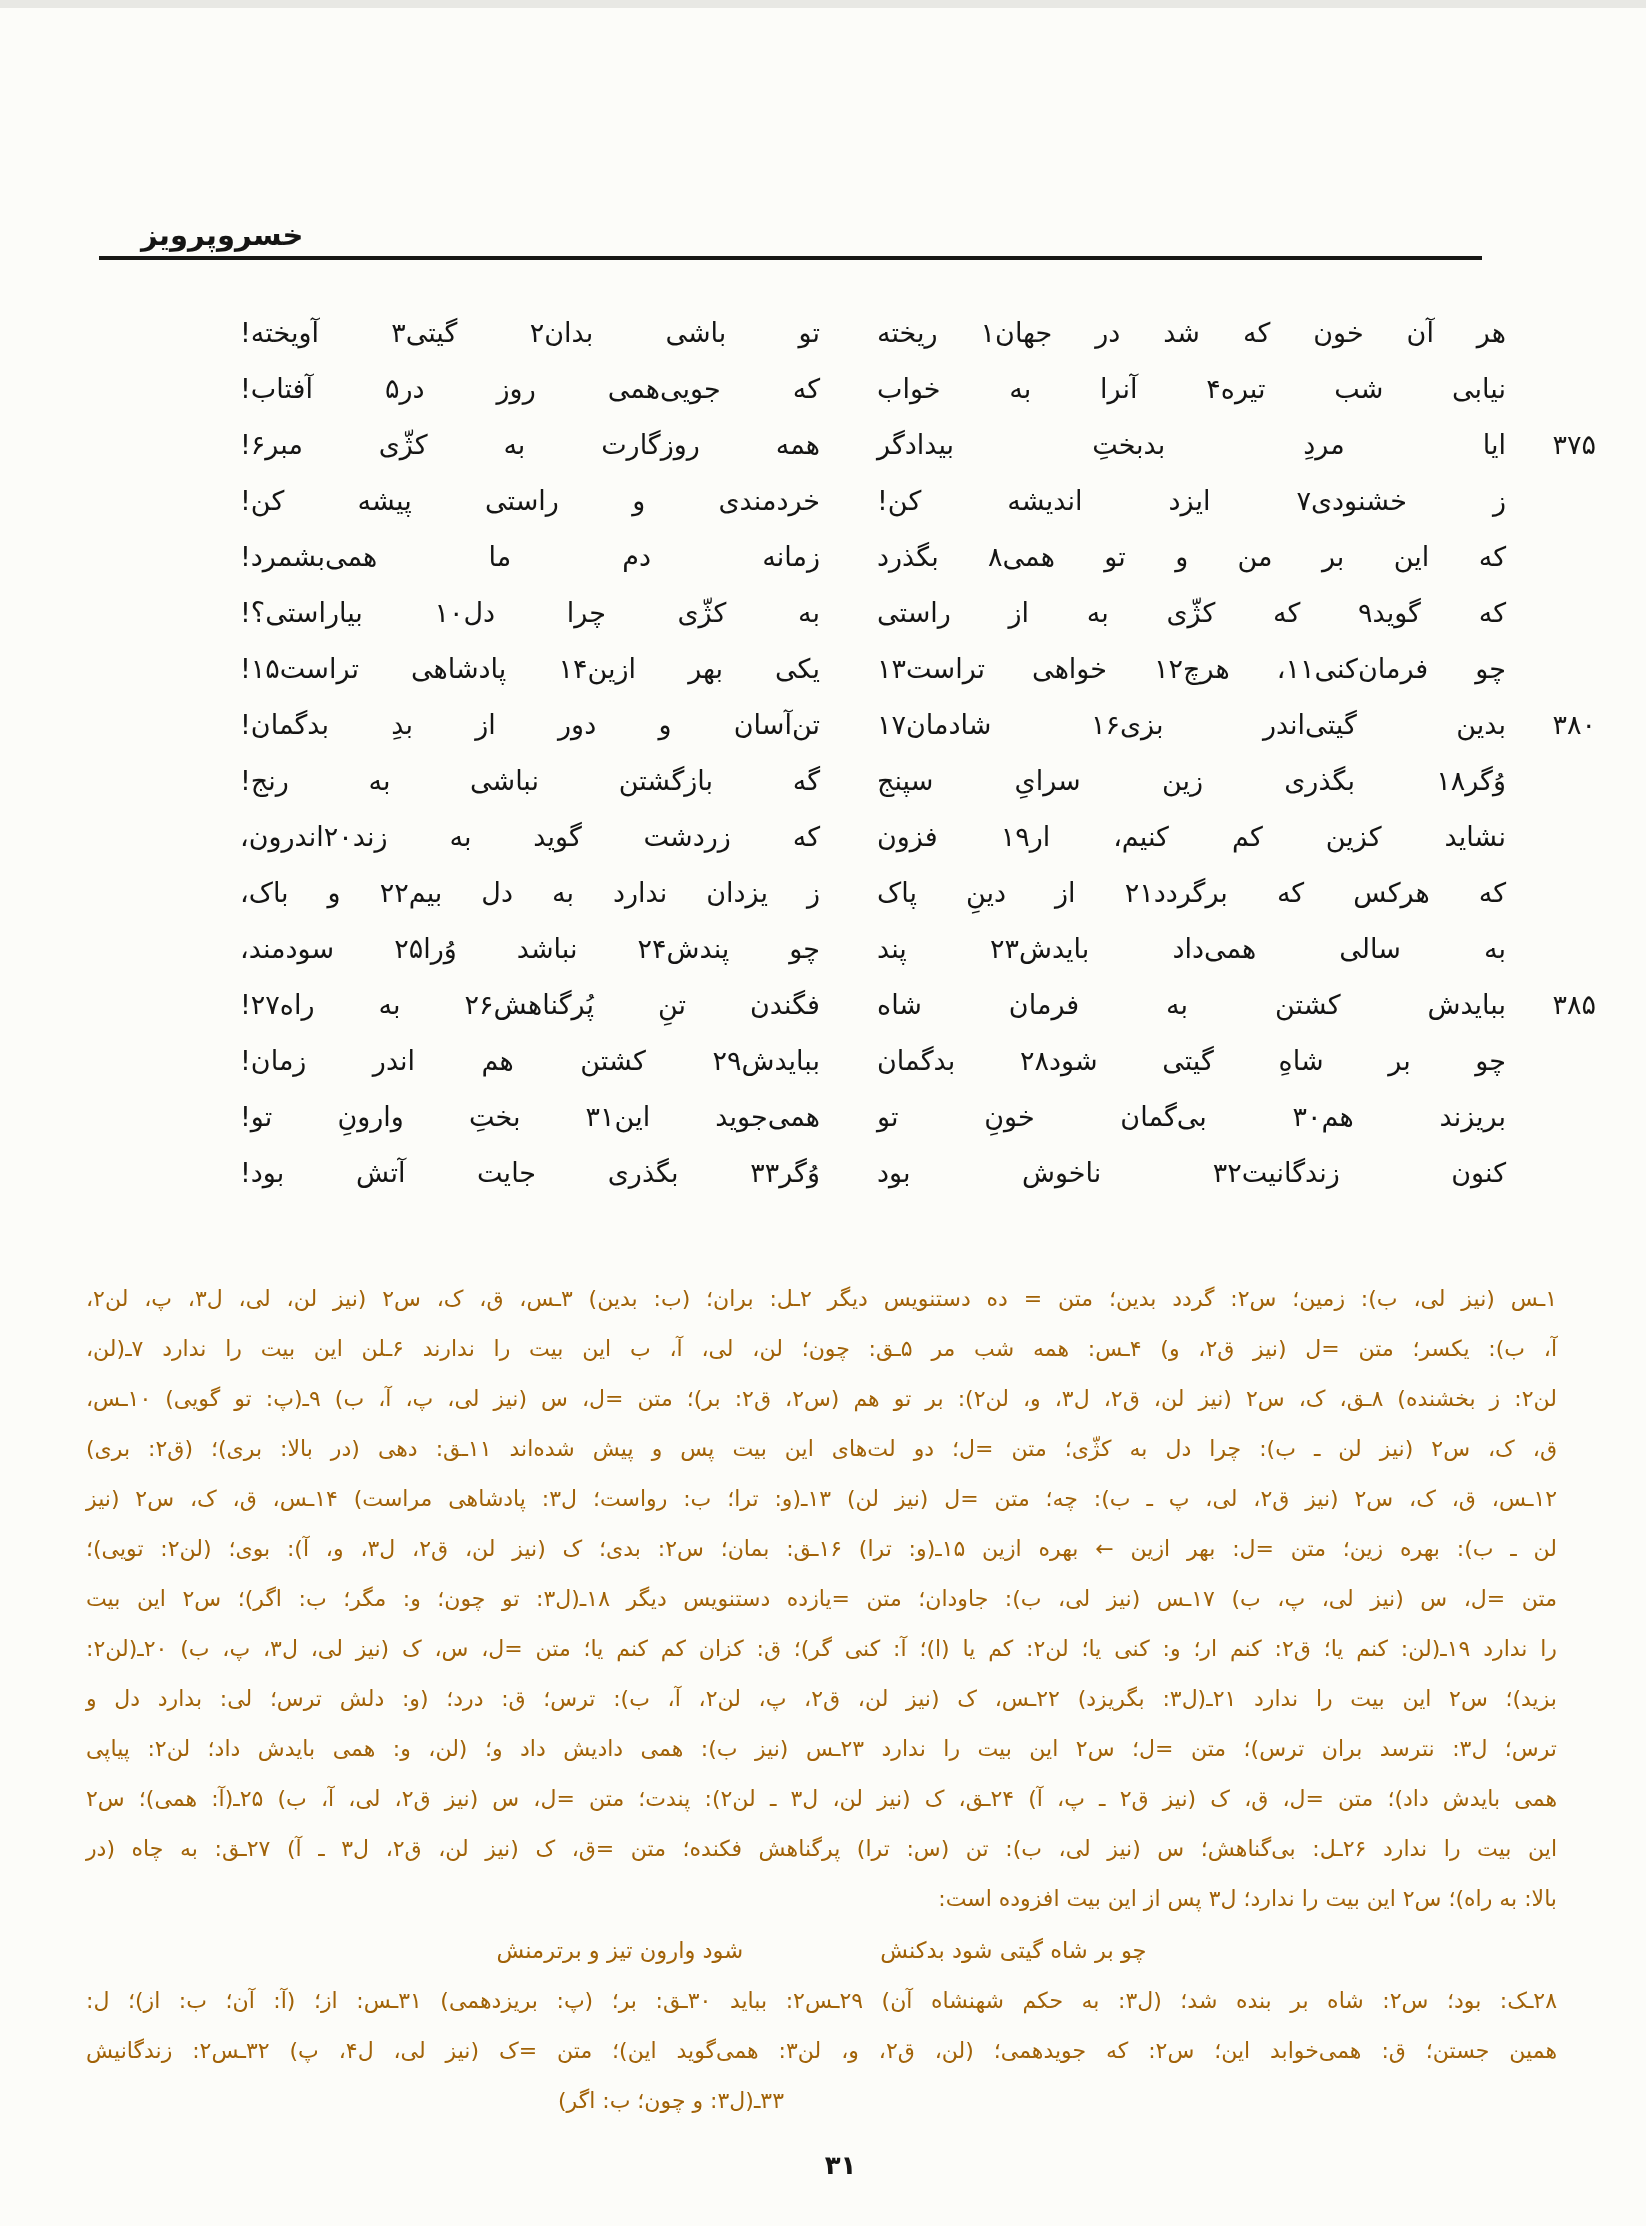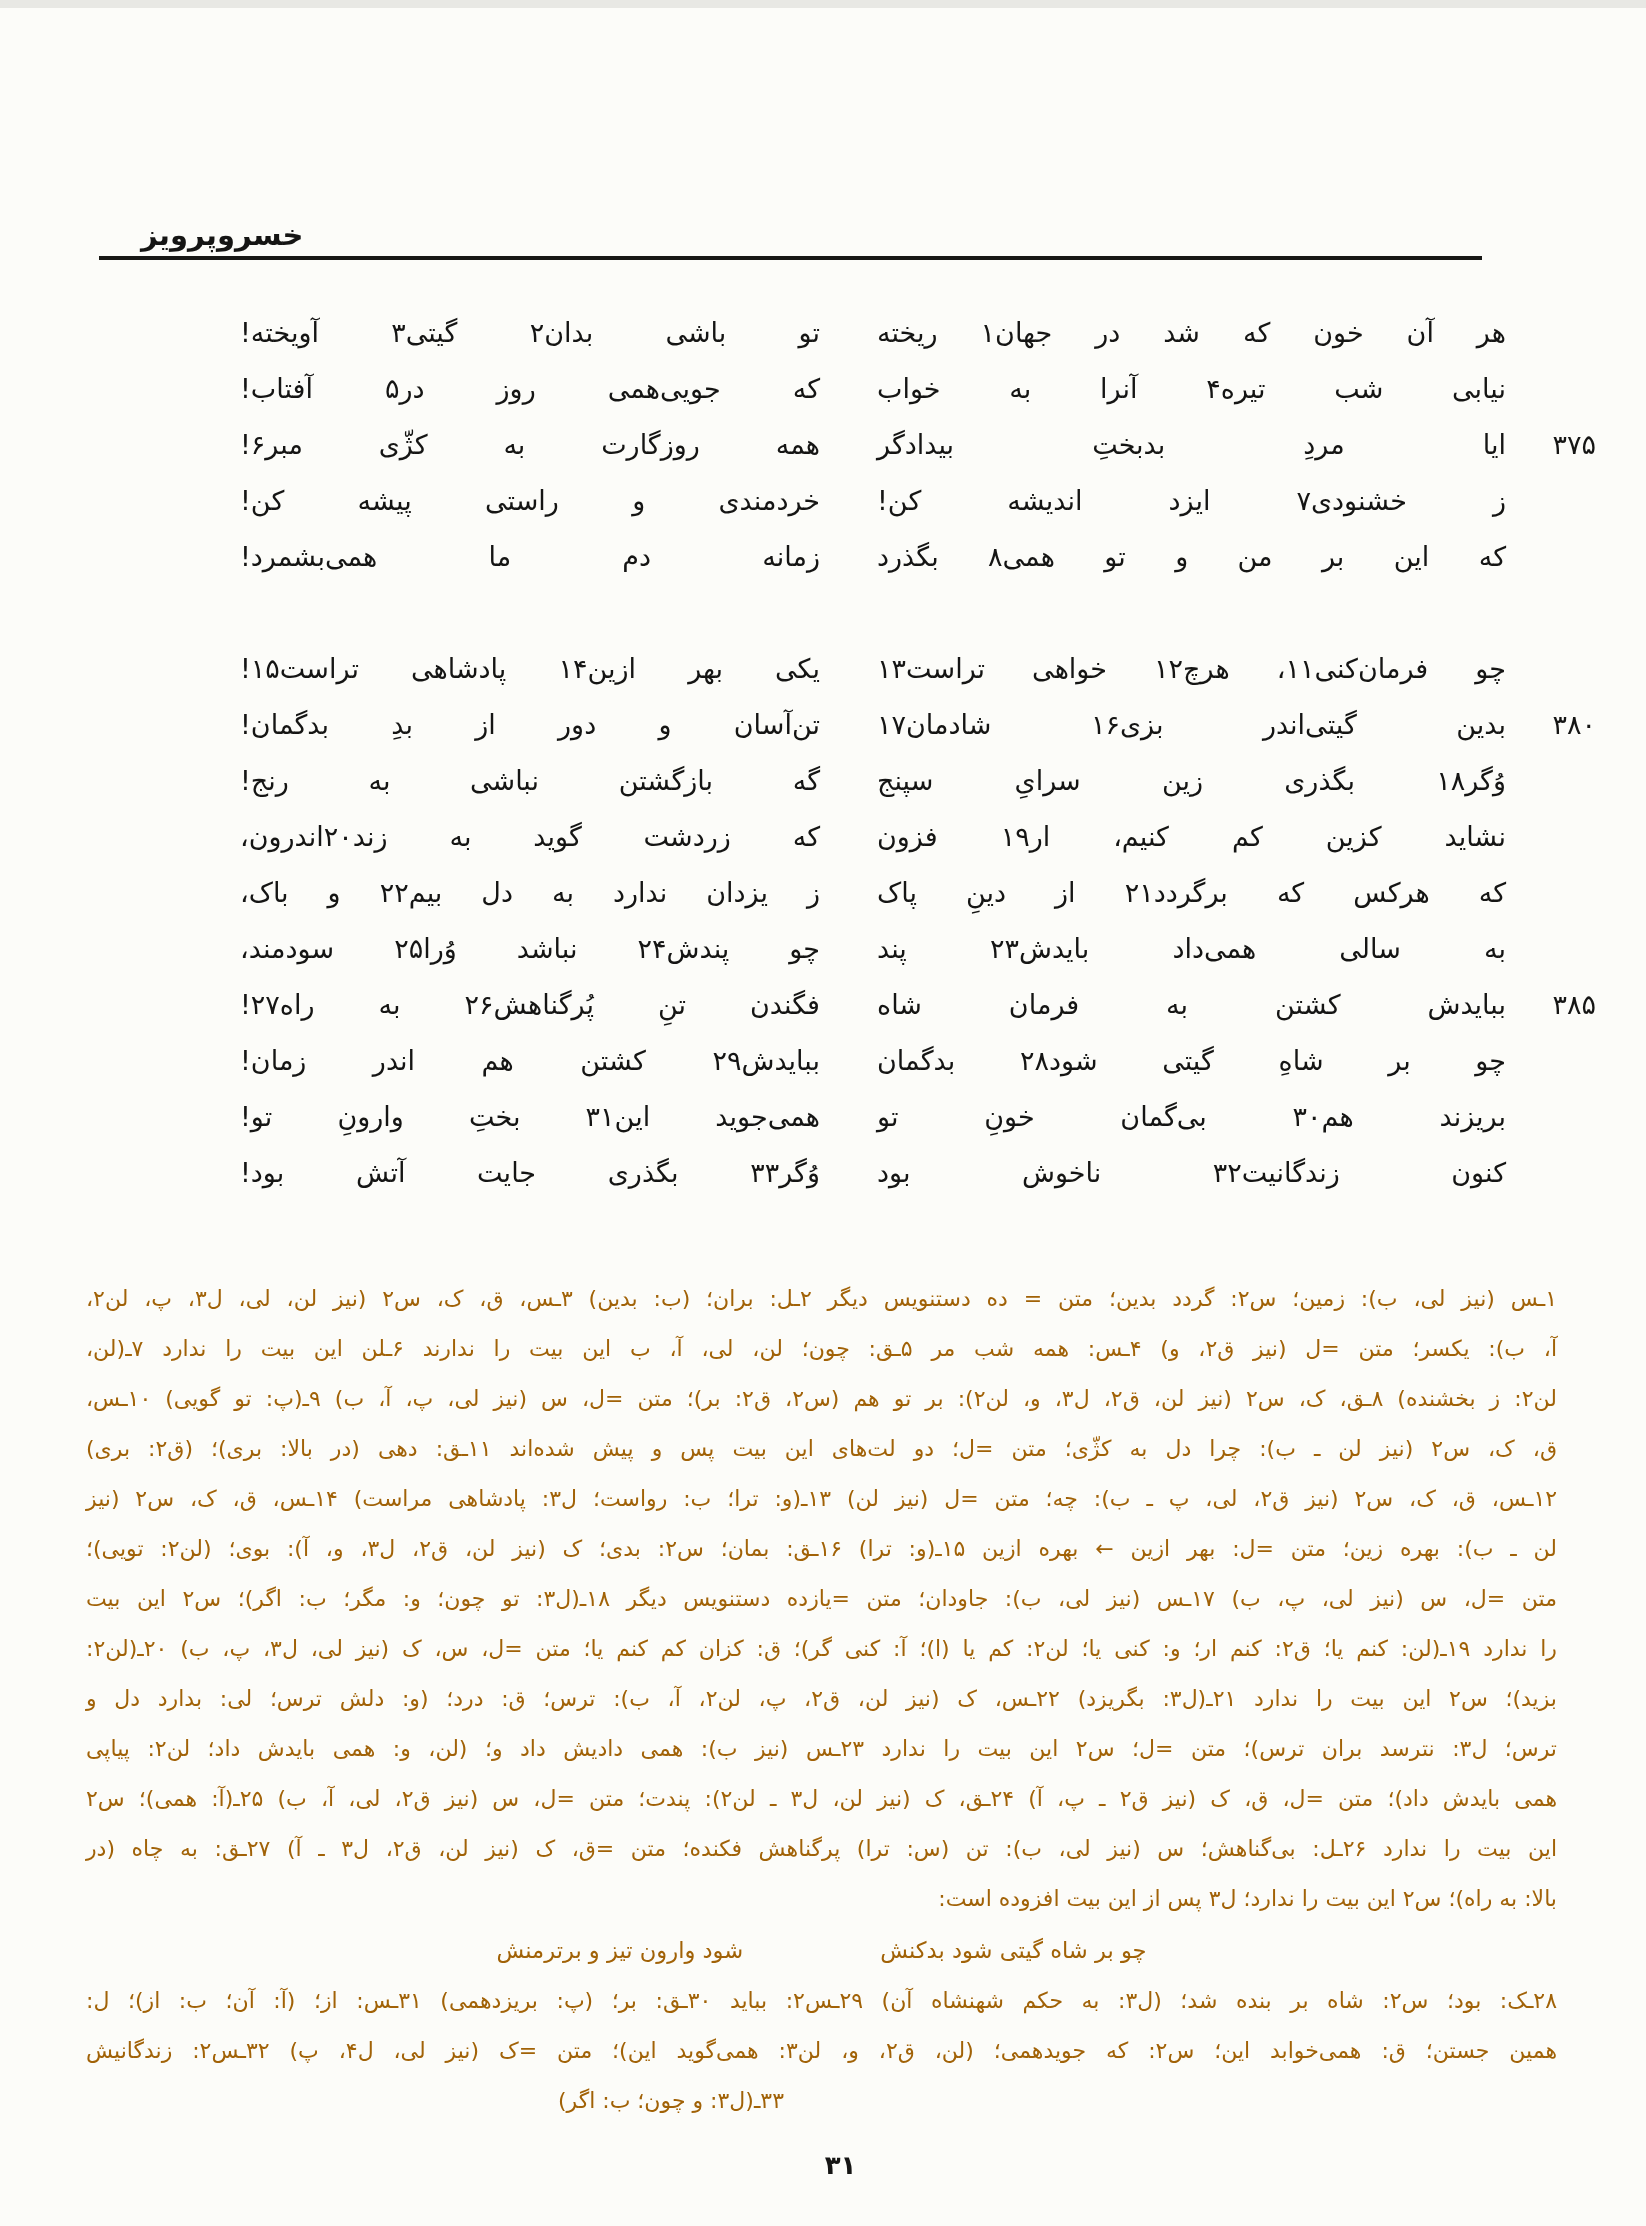"به کژّی چرا دل۱۰ بیاراستی؟!" p.mesra { html: none -> <p>به کژّی چرا دل۱۰ بیاراستی؟!</p> }
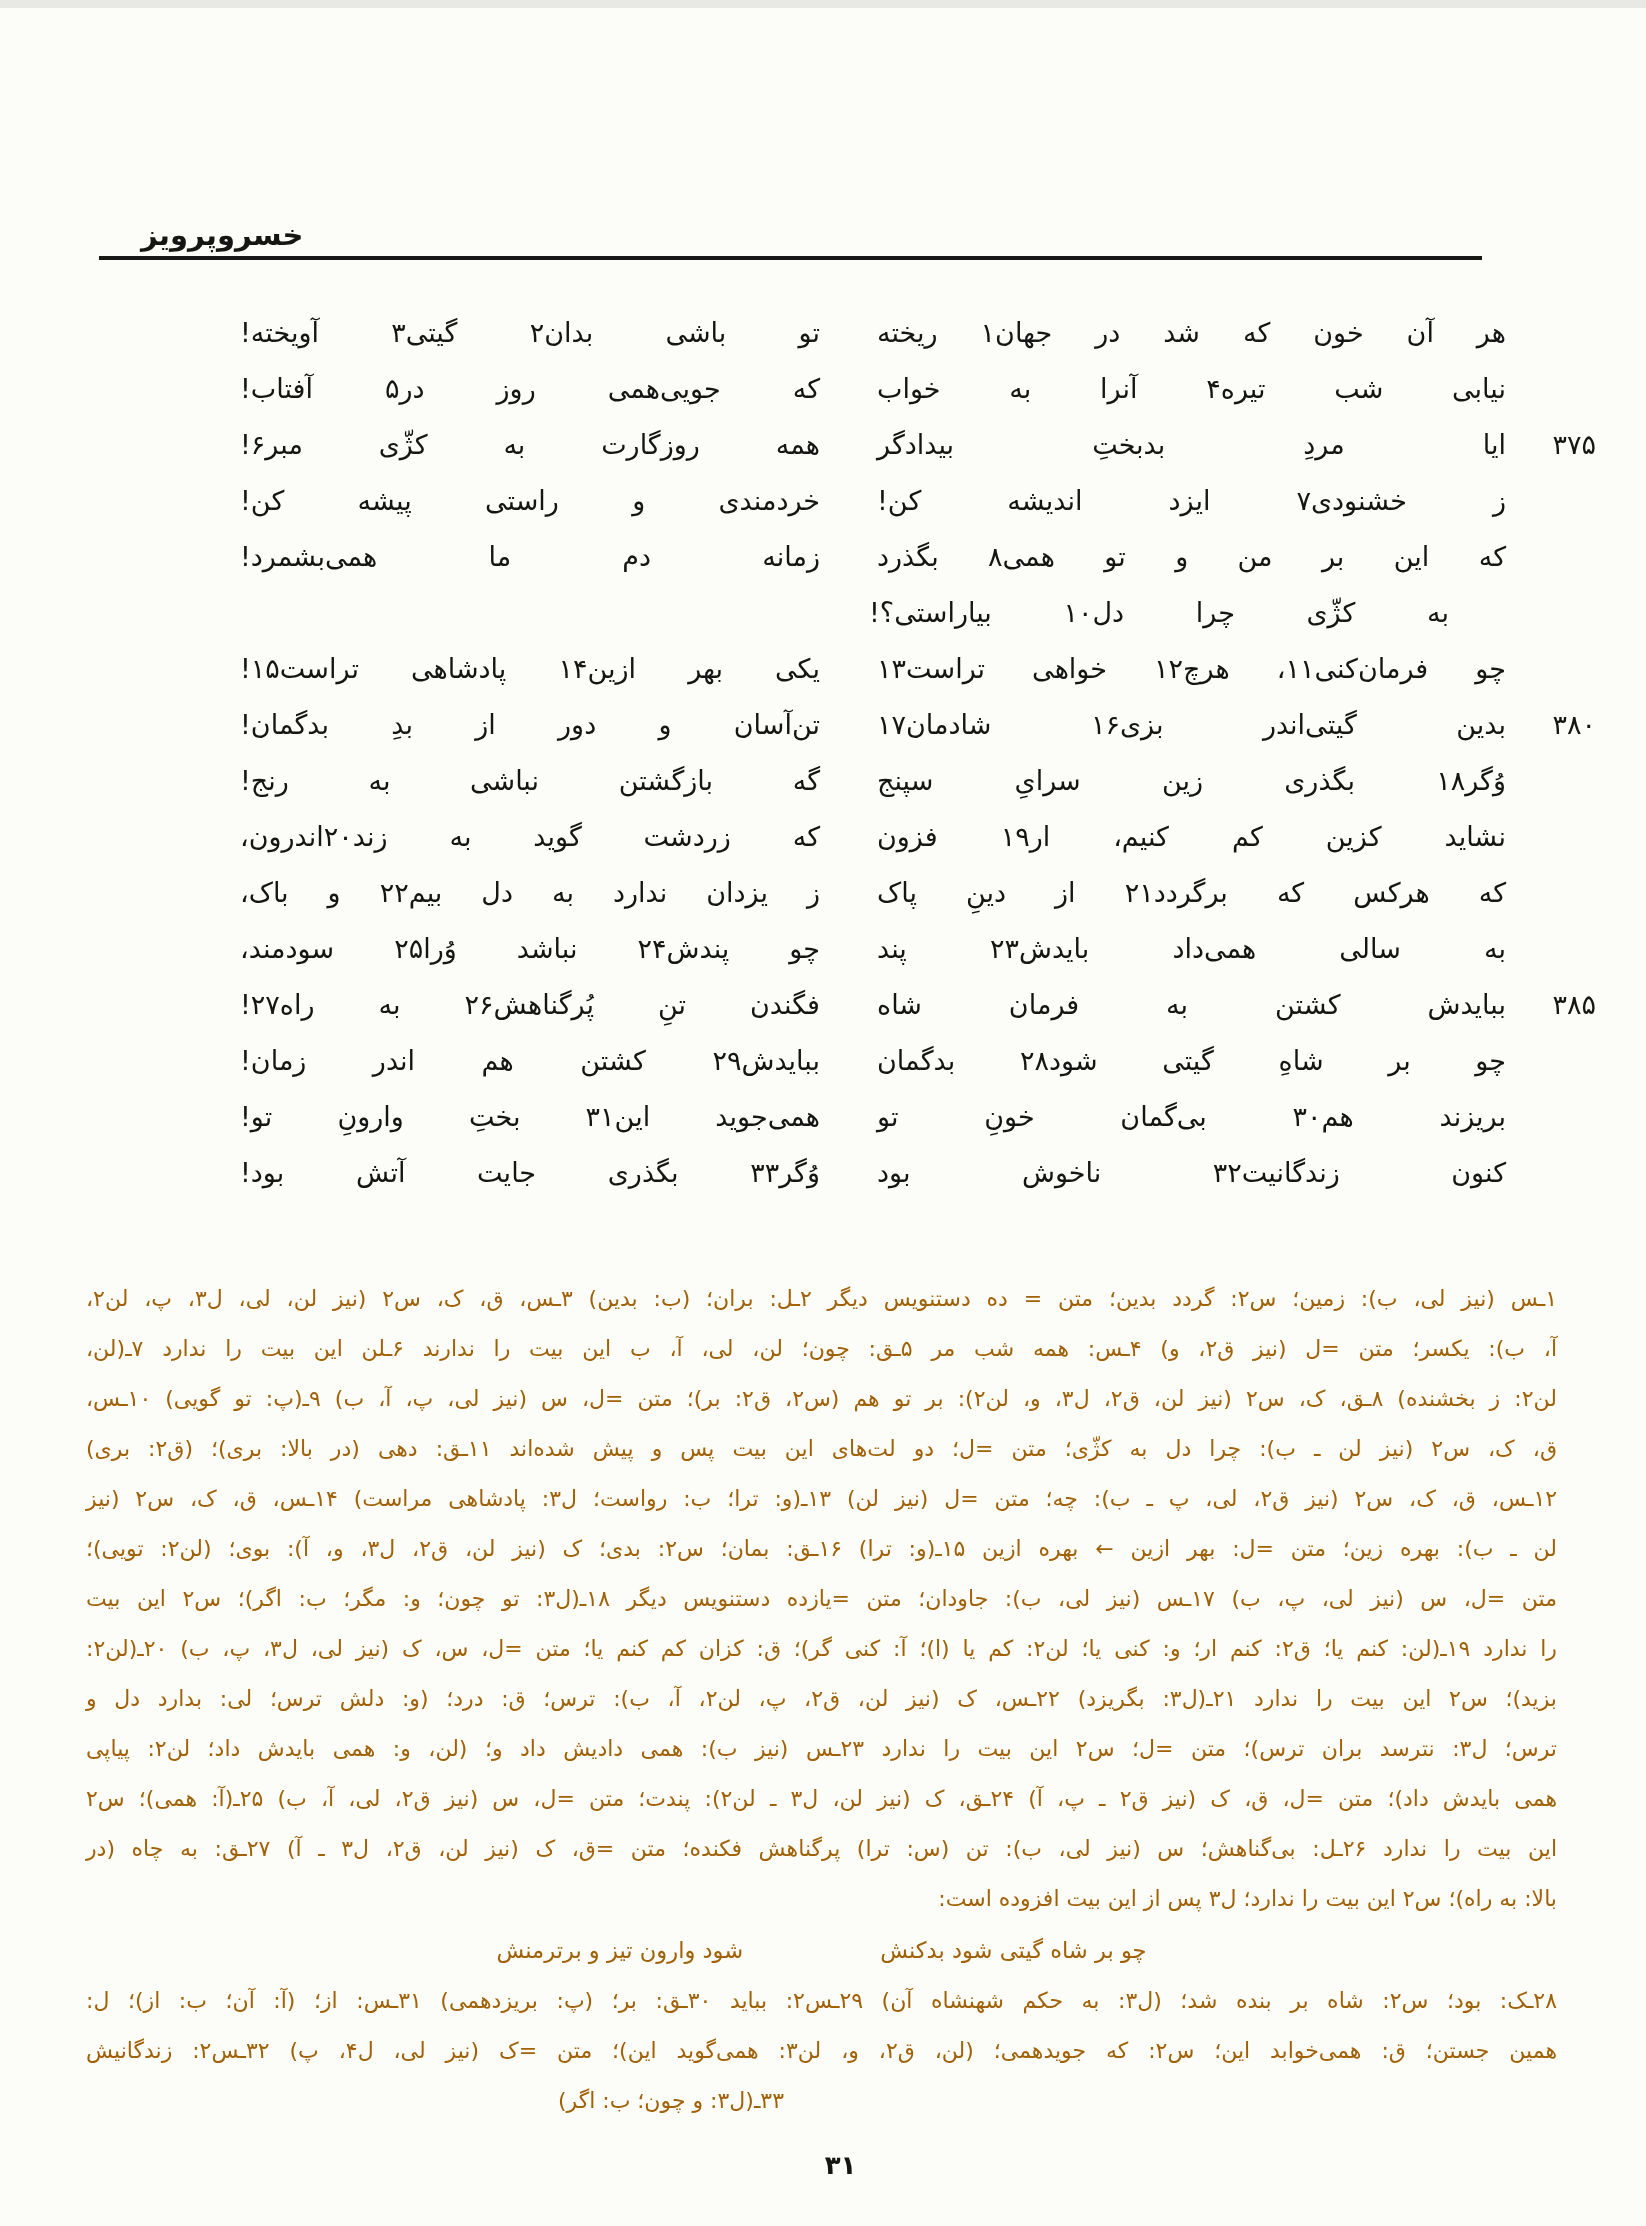"که گوید۹ که کژّی به" p.mesra { html: none -> <p>که گوید۹ که کژّی به از راستی</p> }
